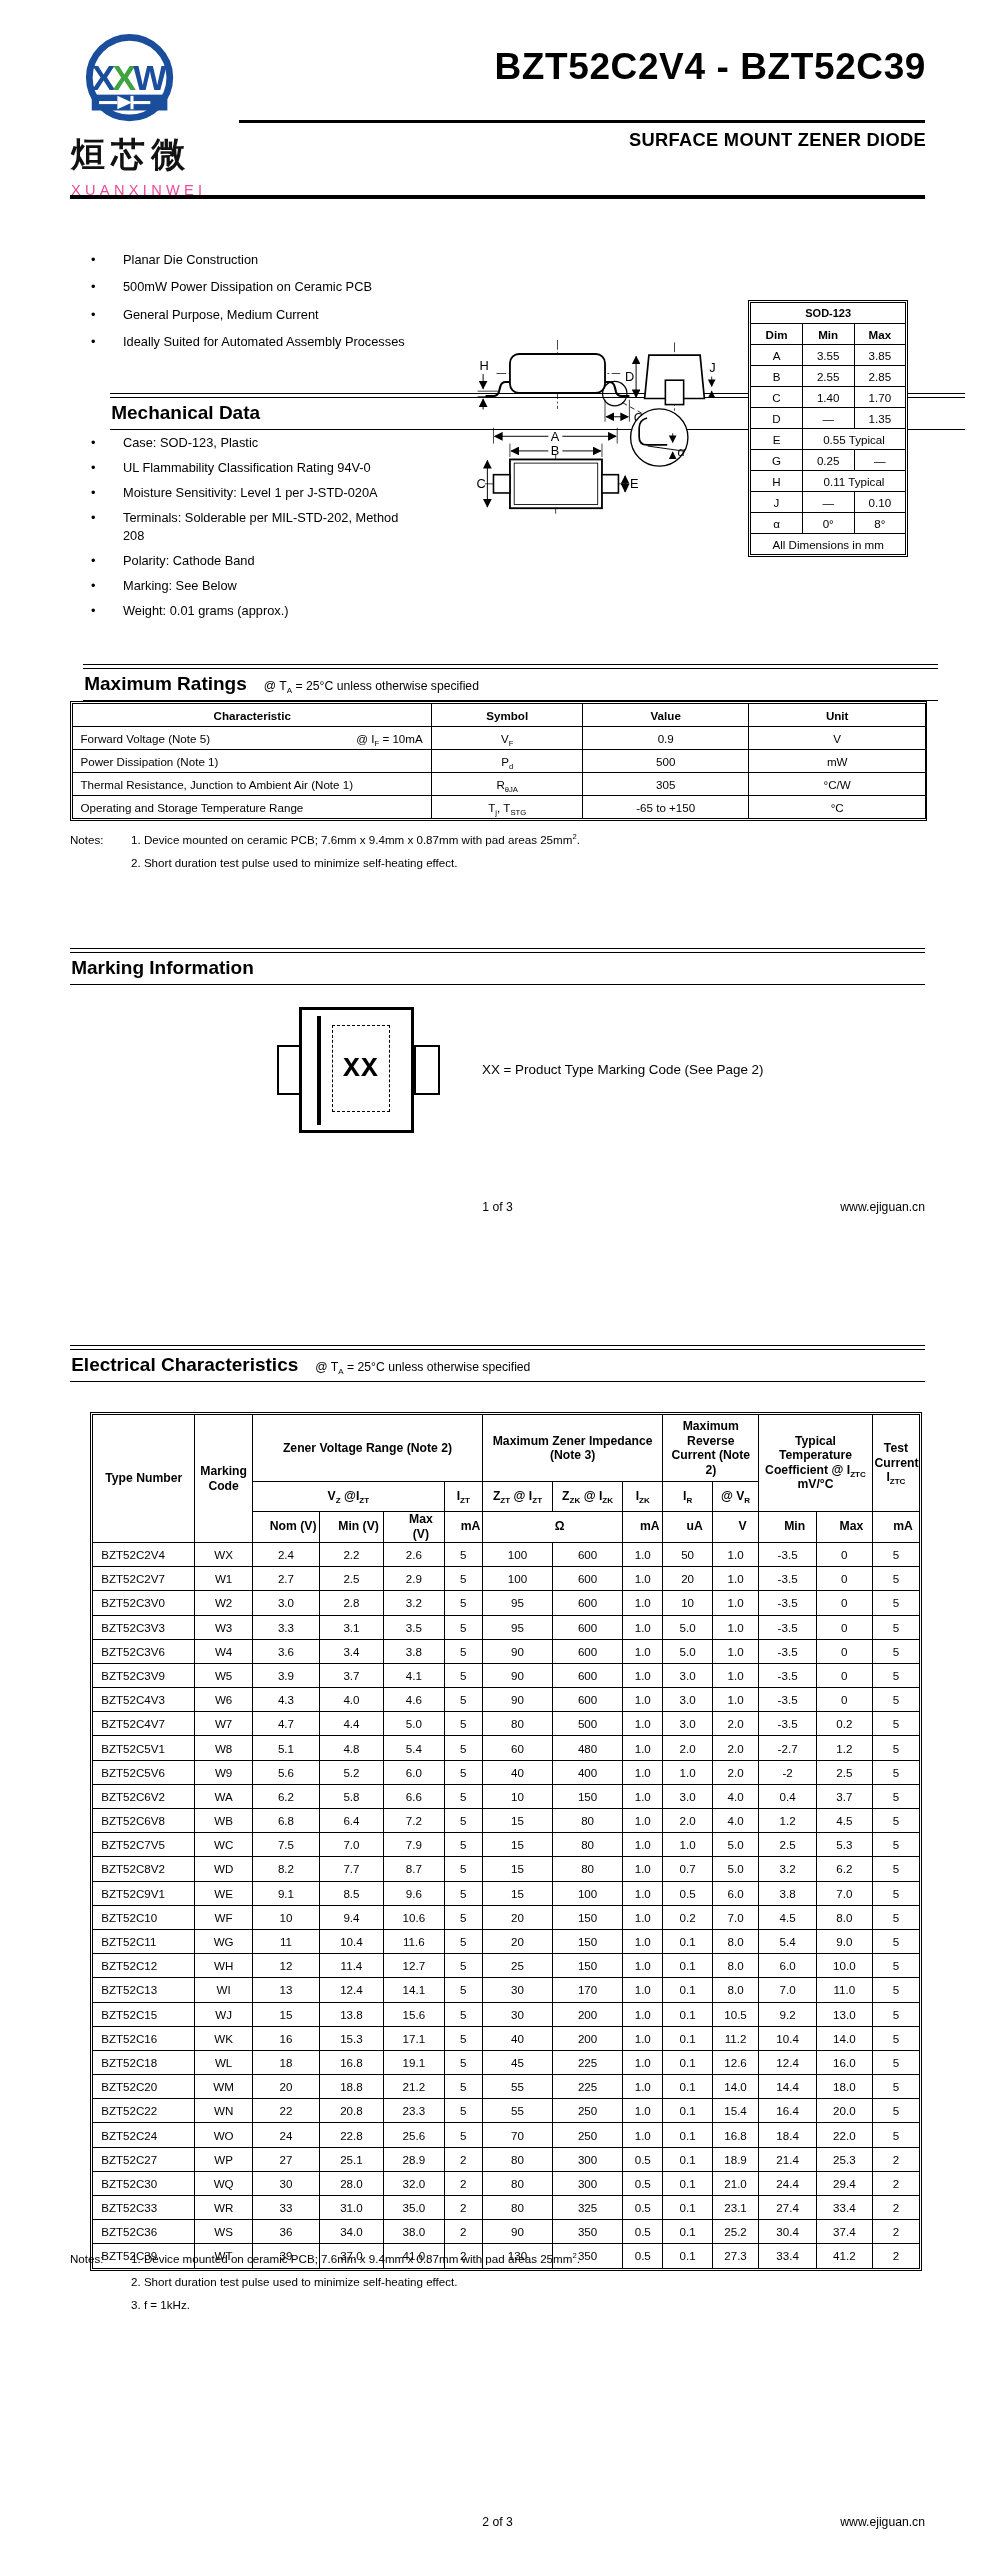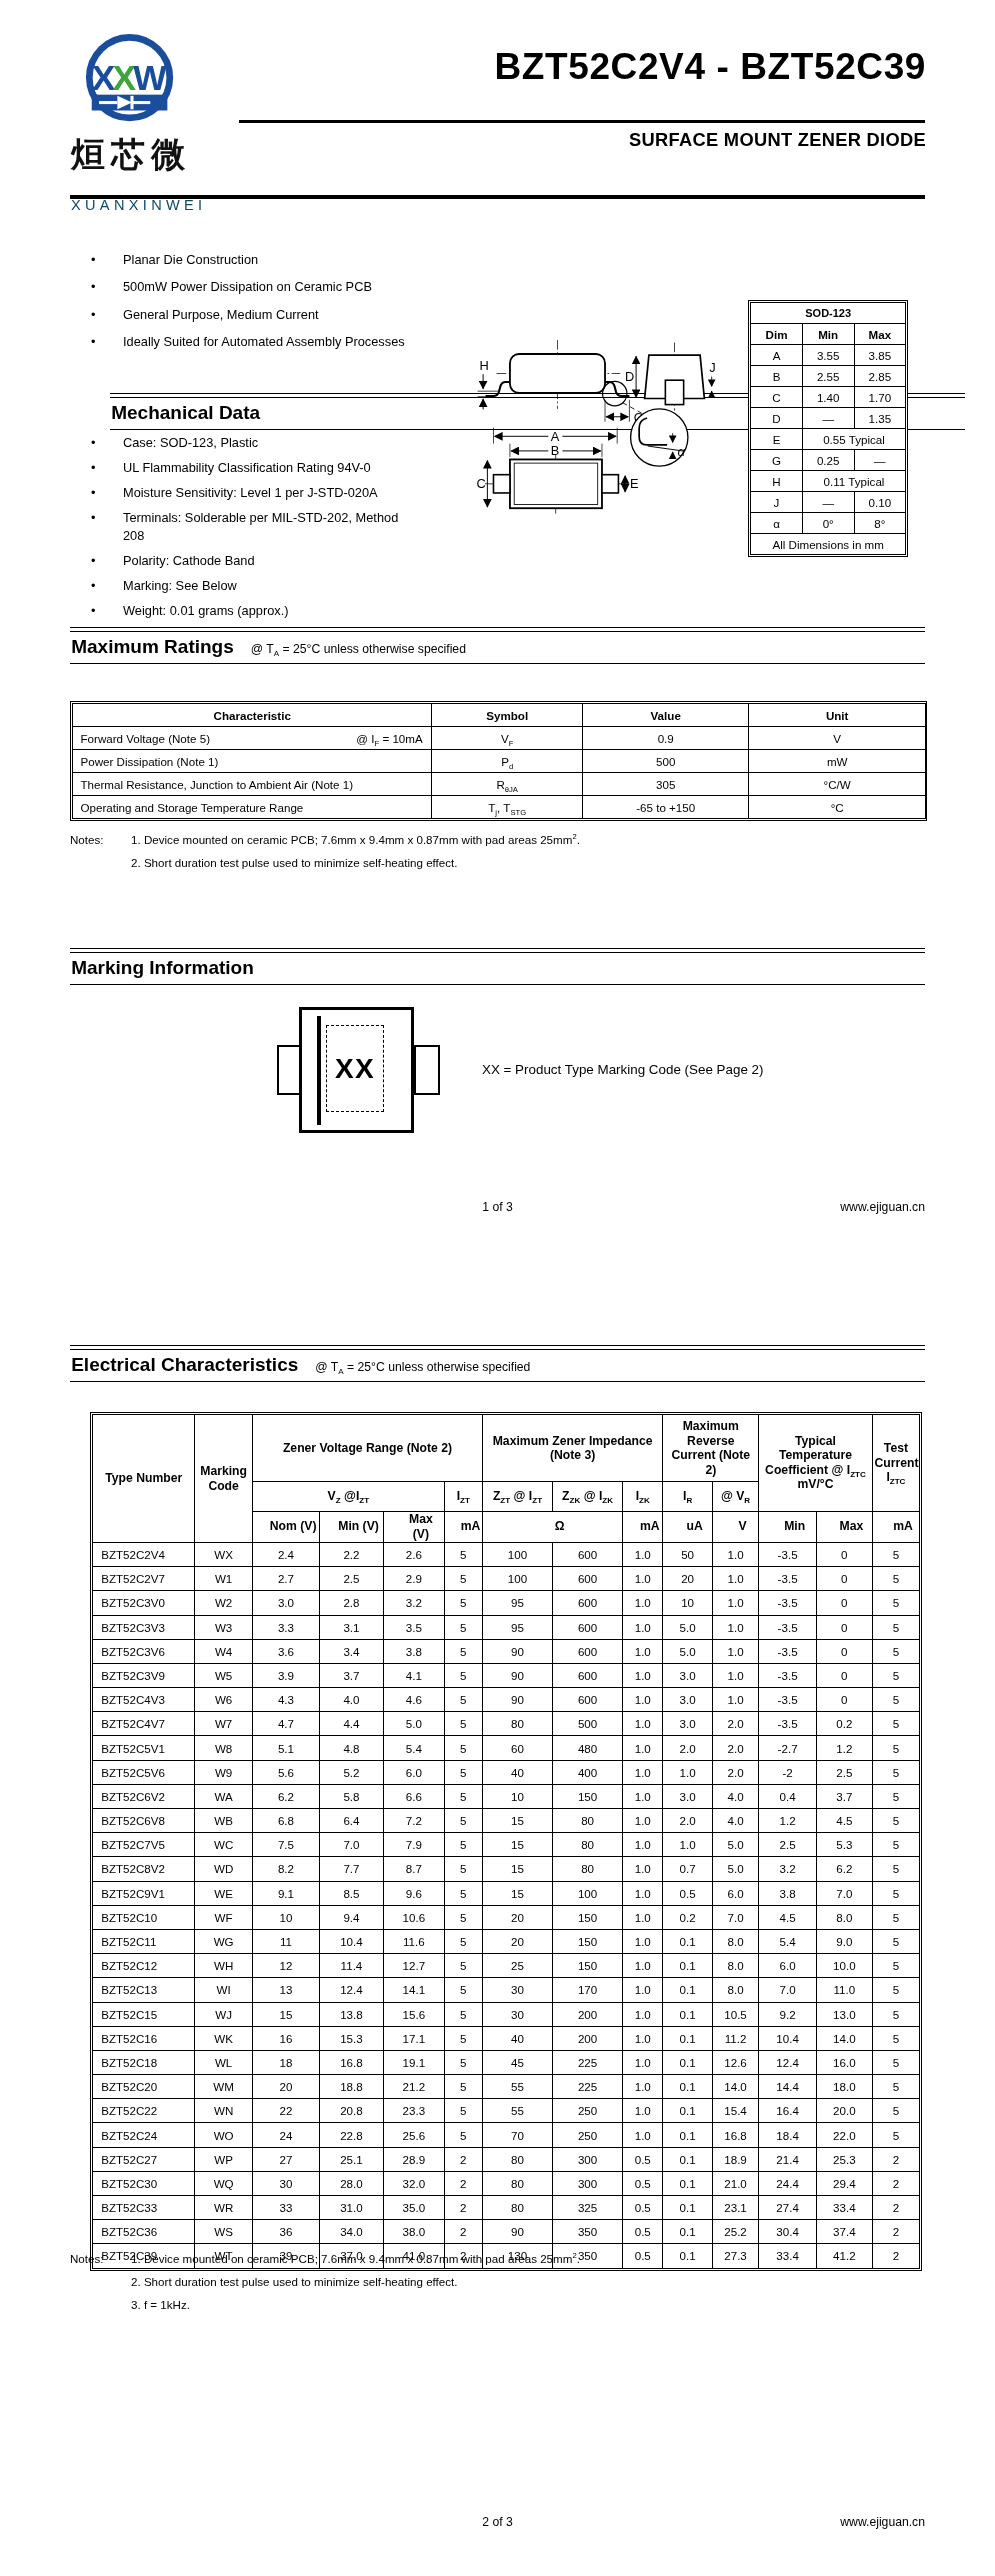"XUANXINWEI" .logo .en { color: #0c4a6e -> #ec4899; margin-top: 19px -> 4px }
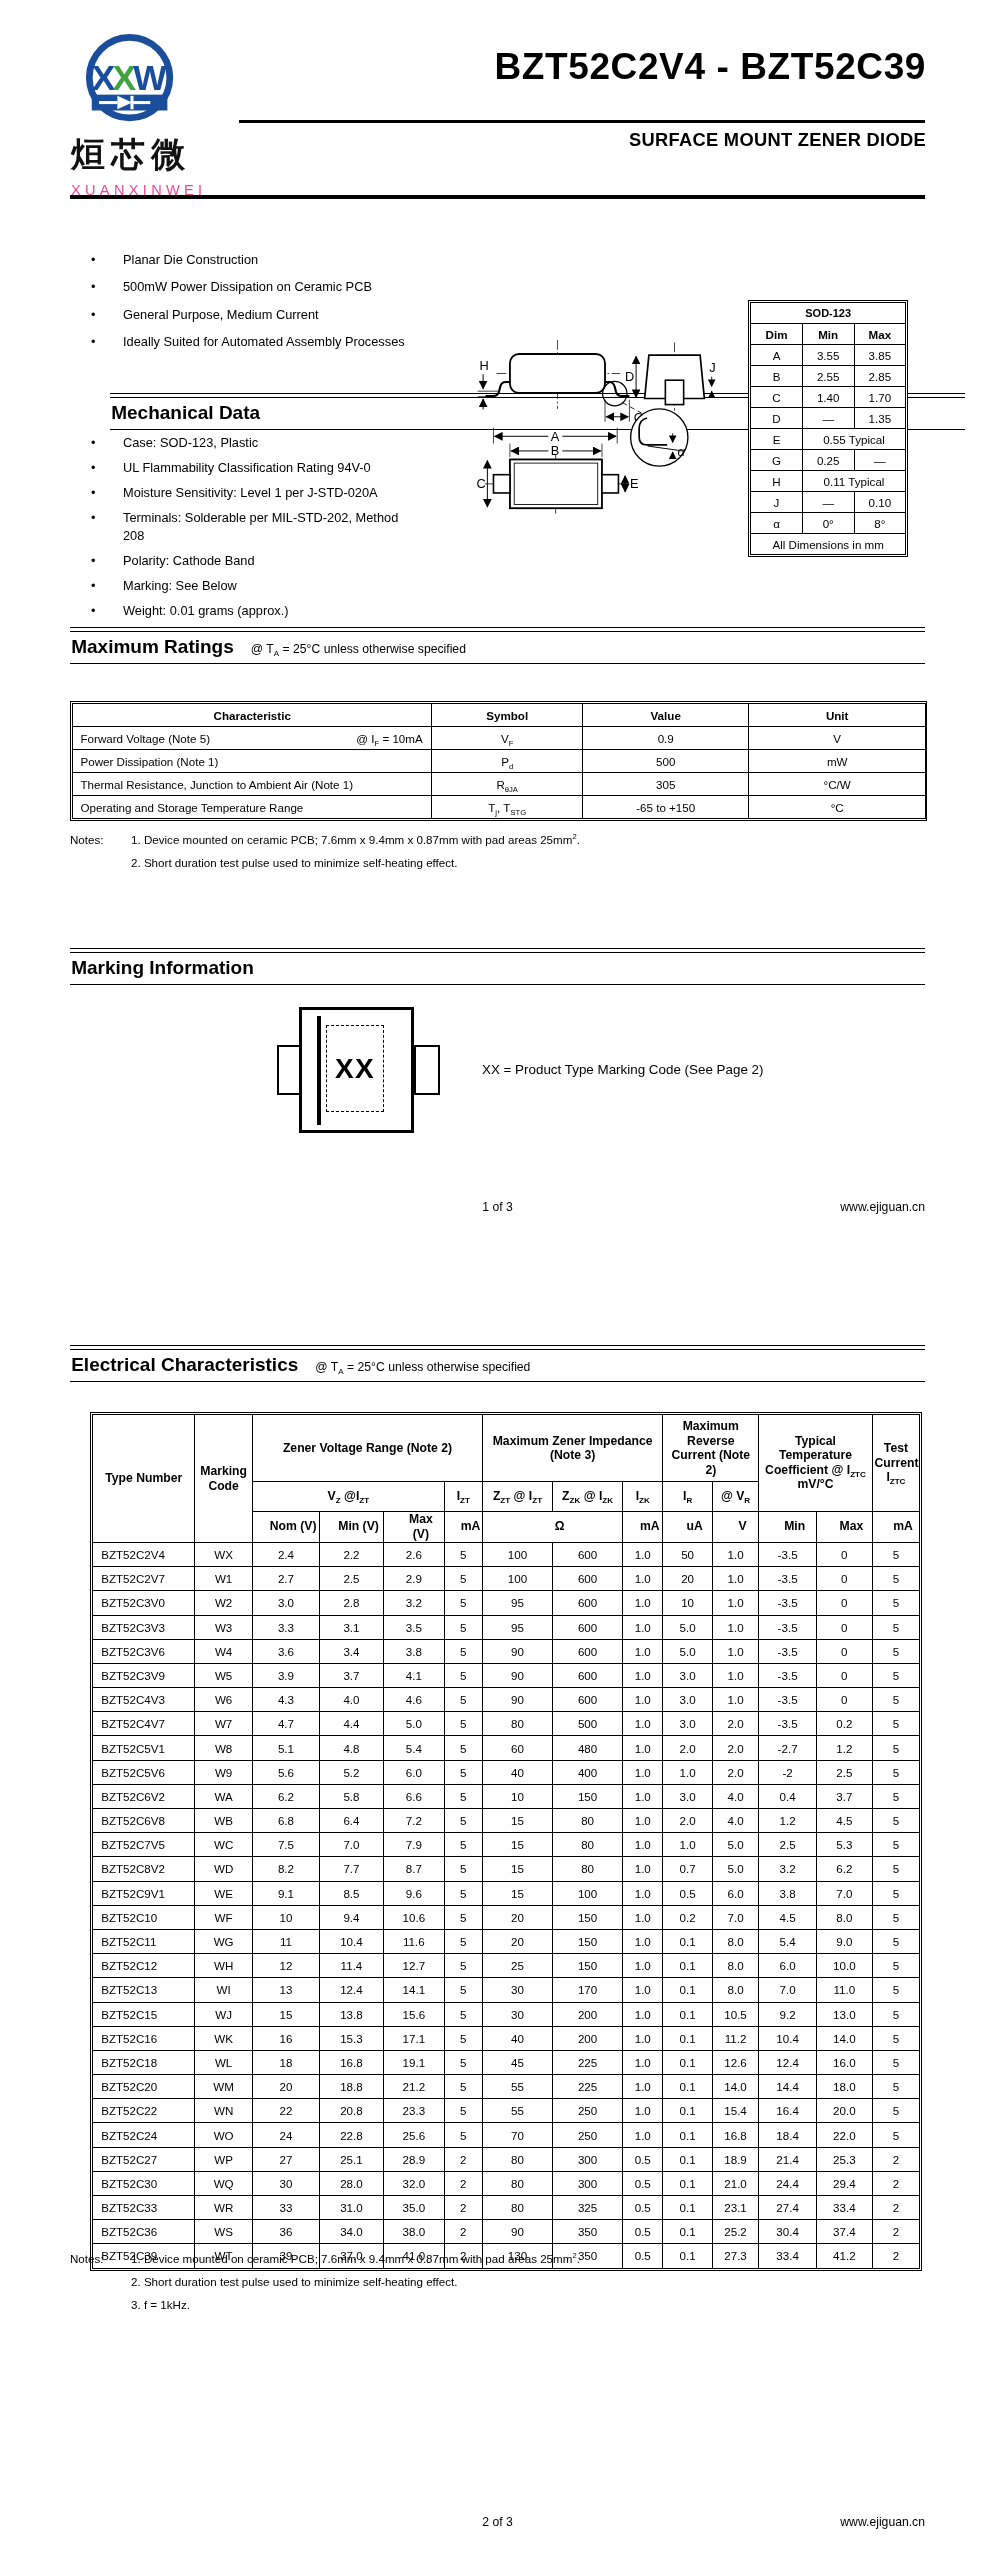"Maximum Ratings" div.sec { margin-left: none -> 13px; top: 627px -> 664px }
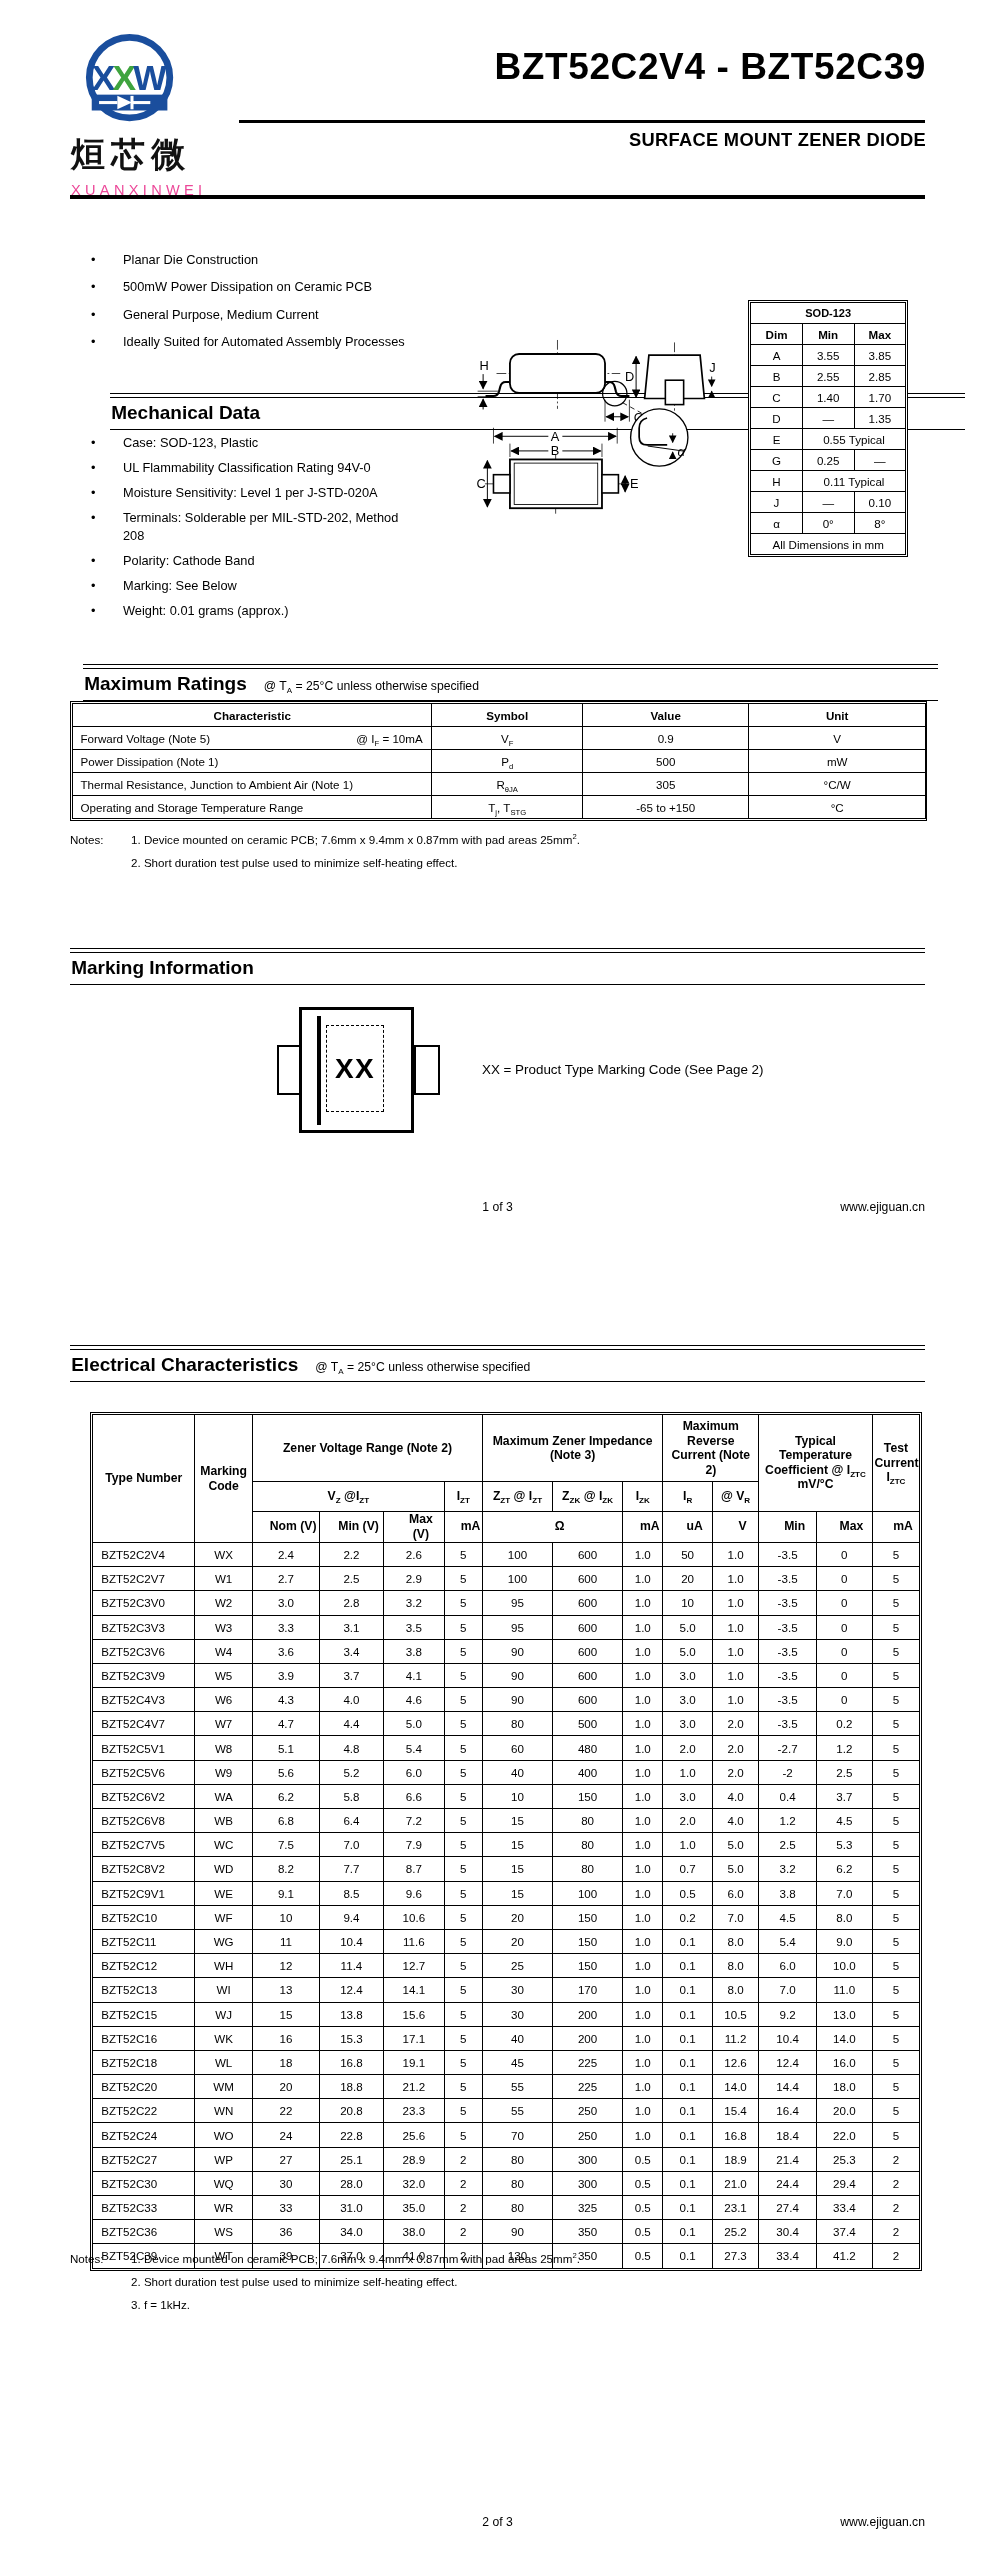"XX" div.mk-xx { font-family: none -> Liberation Mono, monospace; left: 49px -> 55px }
